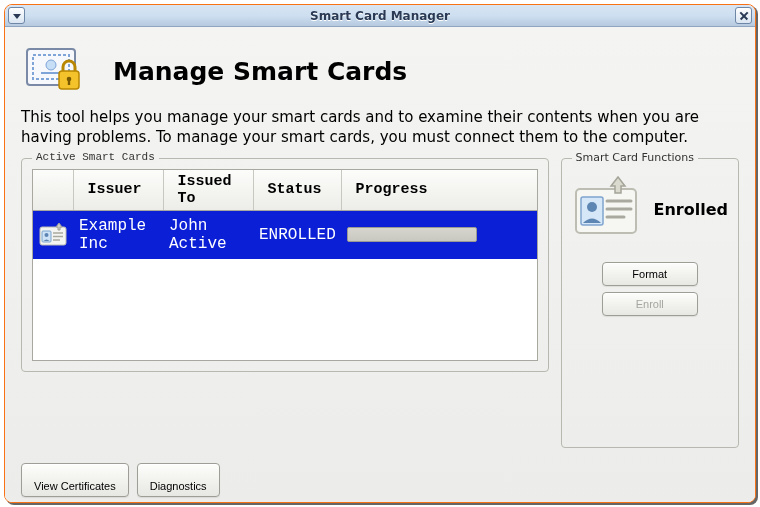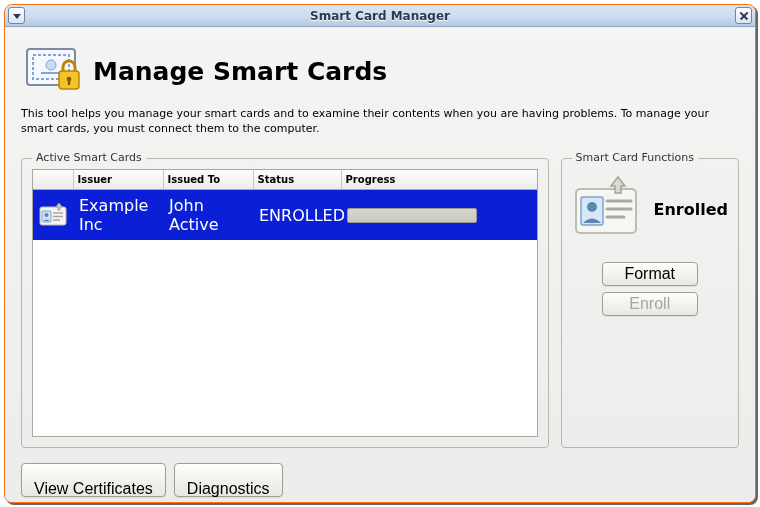"Manage Smart Cards" .header { gap: 8px -> 28px }
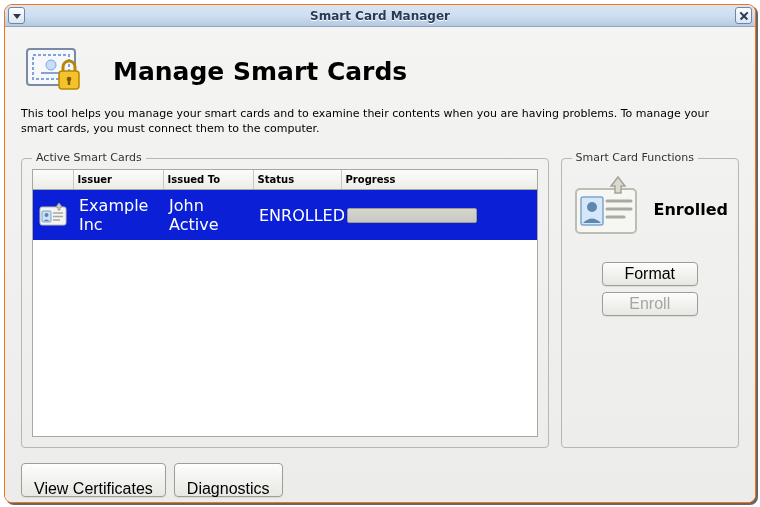"This tool helps you manage" .desc { font-size: 11px -> 15px; margin-bottom: 21px -> 10px }
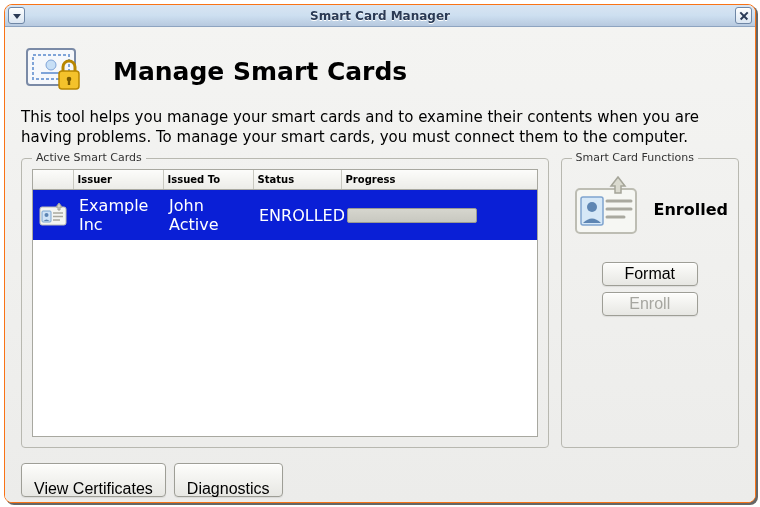"Active Smart Cards" .gbox.left { font-family: none -> Liberation Mono, monospace; height: 290px -> 214px }
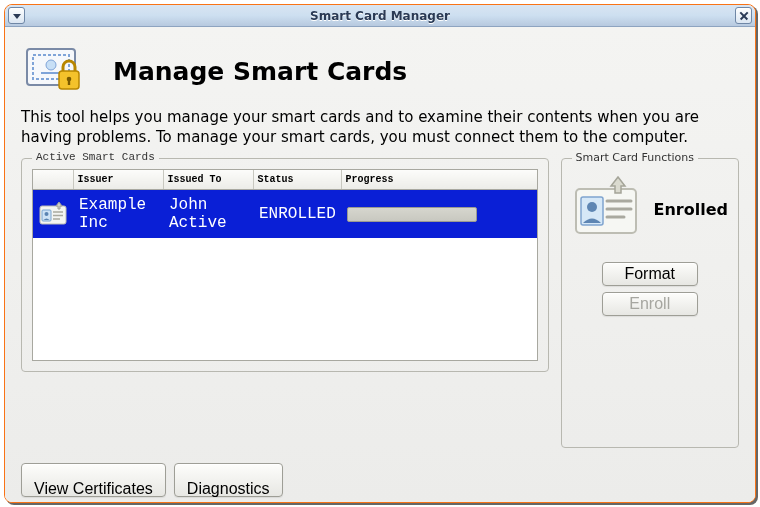"Issuer" thead th { font-size: 10px -> 15px; padding: 3px 4px -> 3px 14px }
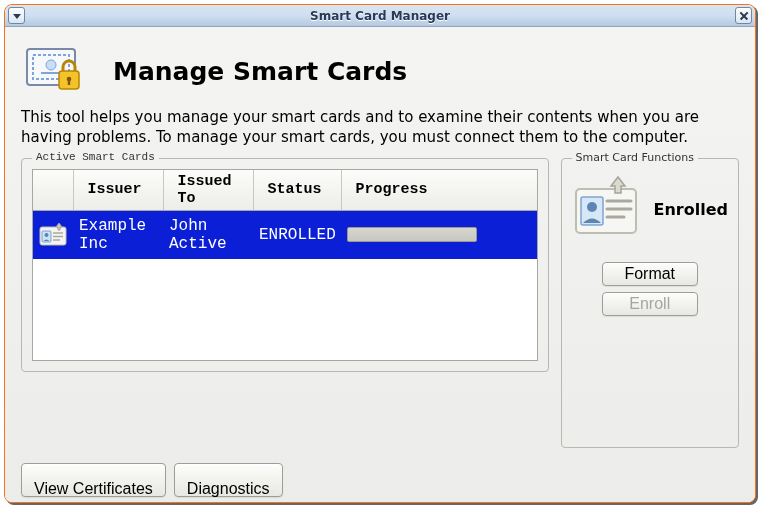"Format" .btn { font-size: 16px -> 11px }
